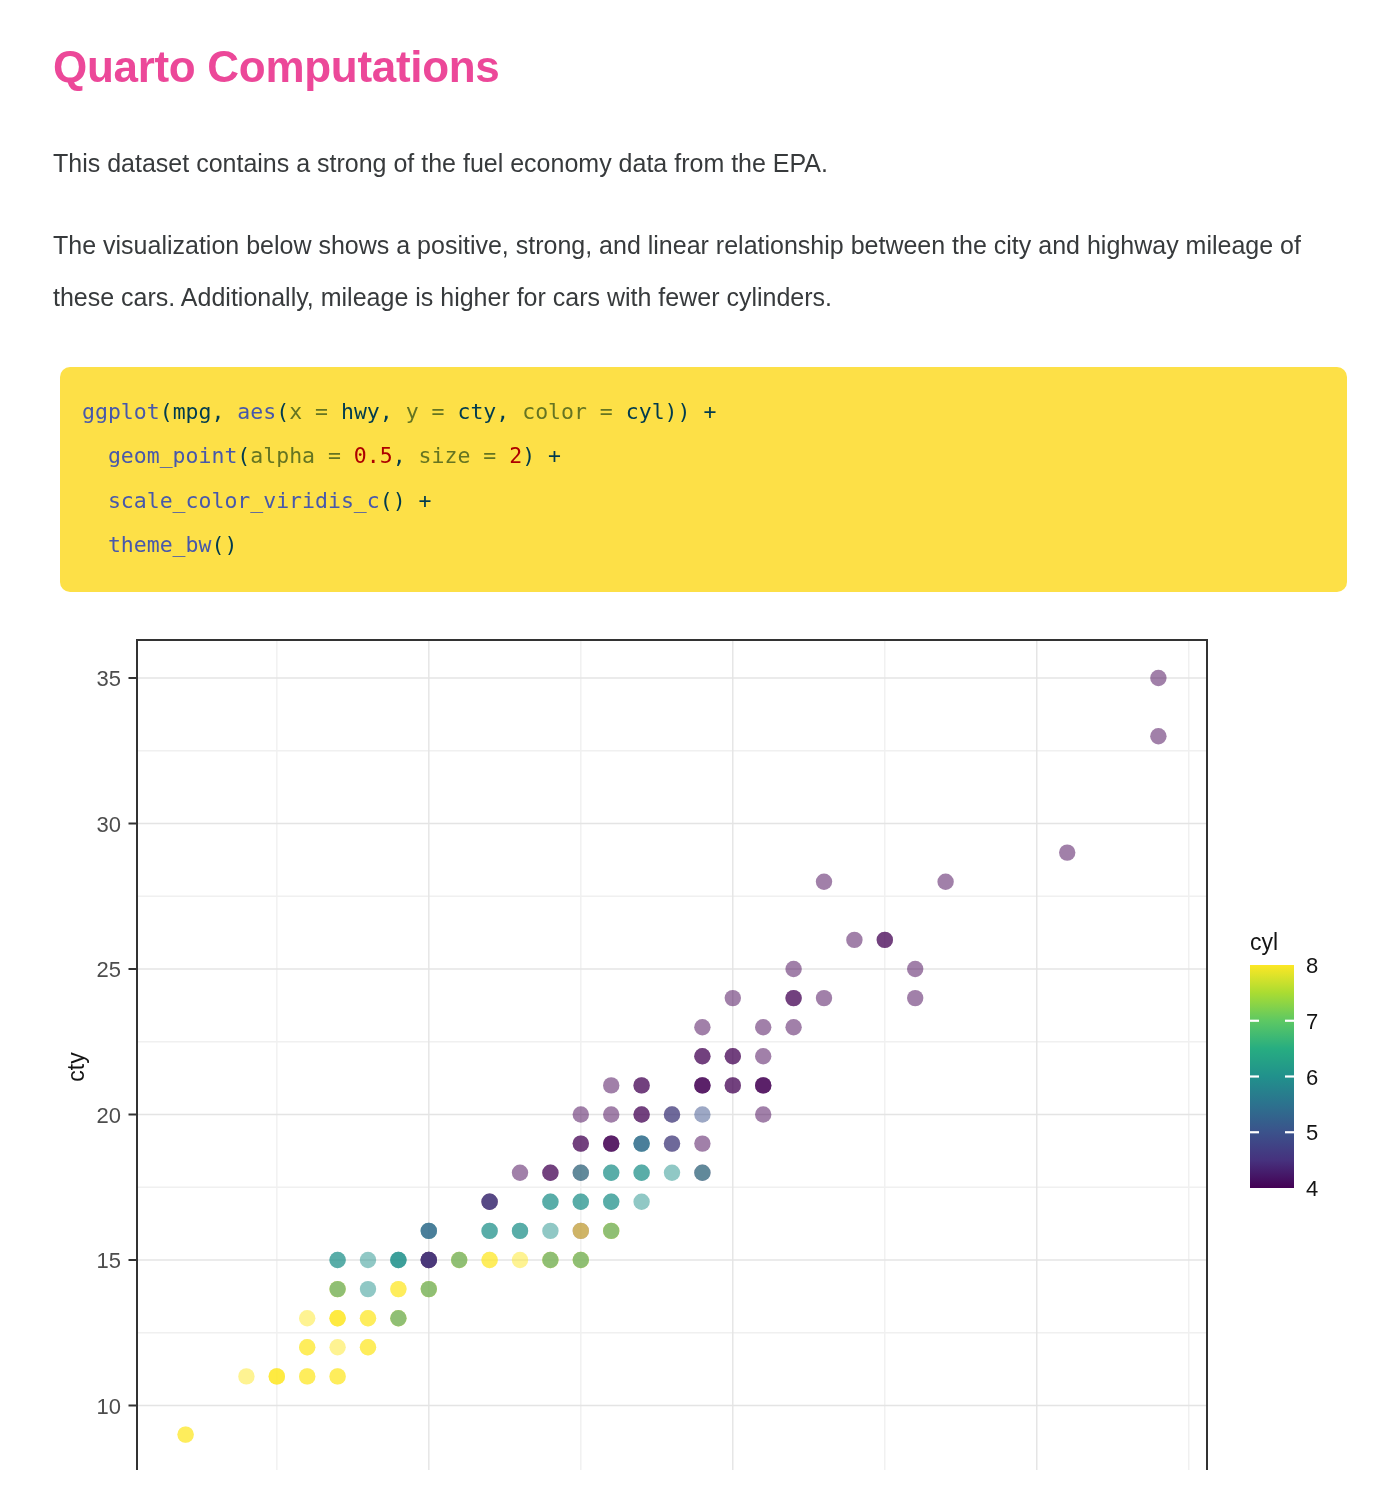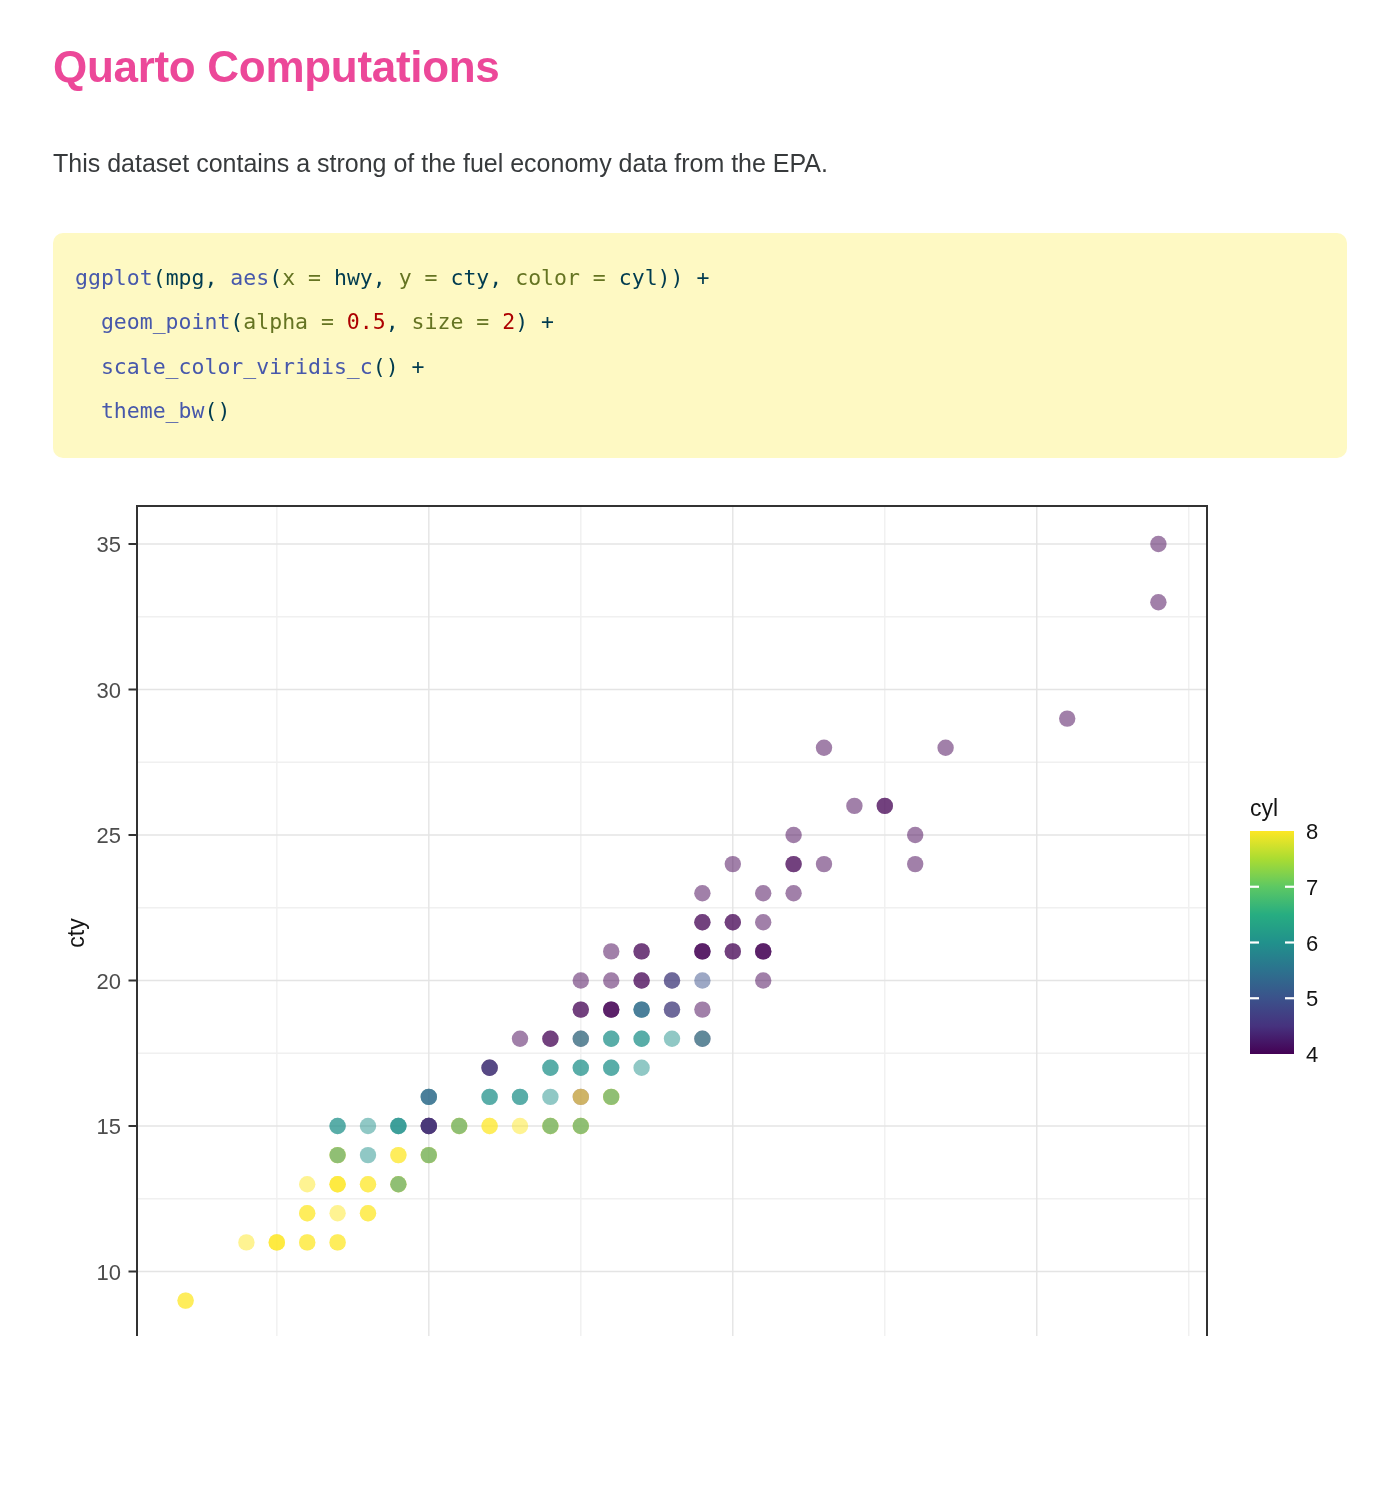"The visualization below shows a" p.para { html: none -> <p>The visualization below shows a positive, strong, and linear relationship between the city and highway mileage of these cars. Additionally, mileage is higher for cars with fewer cylinders.</p> }
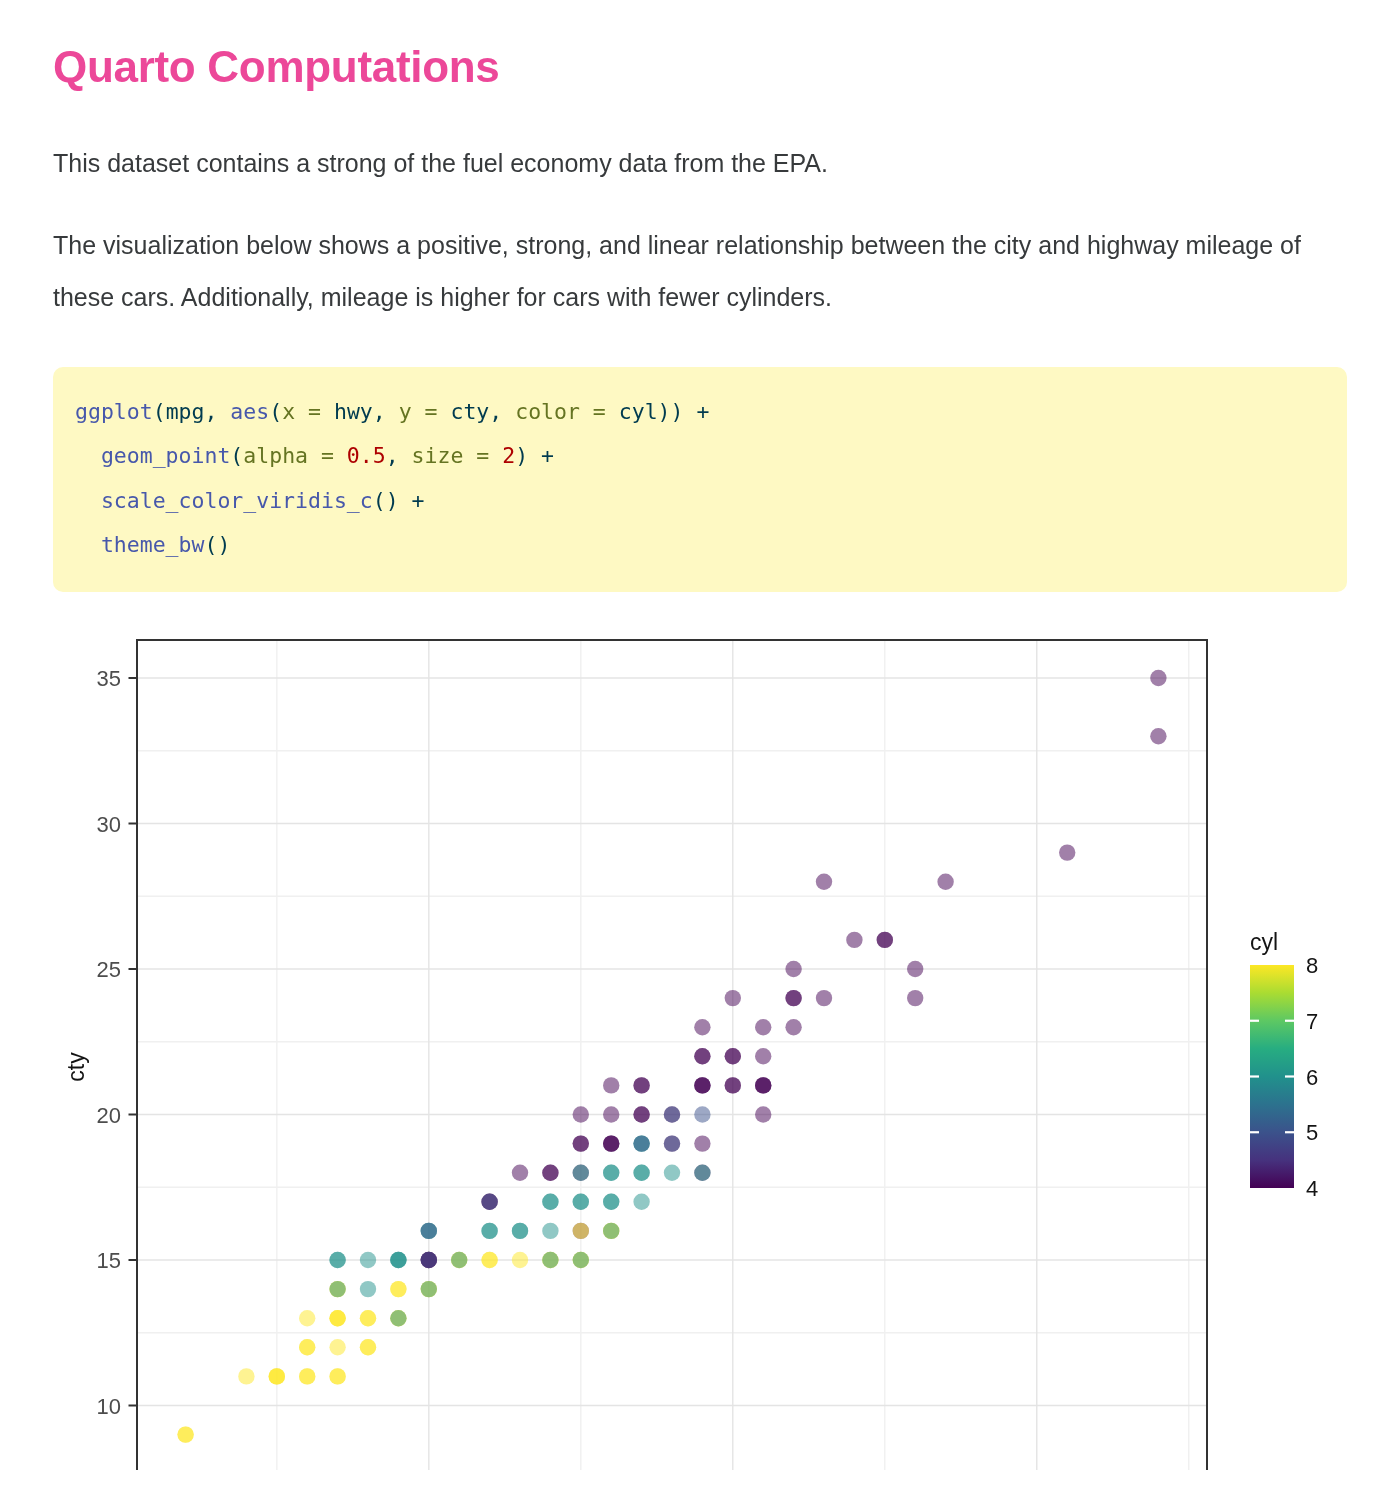"ggplot(mpg, aes(x = hwy, y" pre.code-block { background: #fef9c3 -> #fde047; margin: 44px 0 0 0 -> 44px 0 0 7px }
